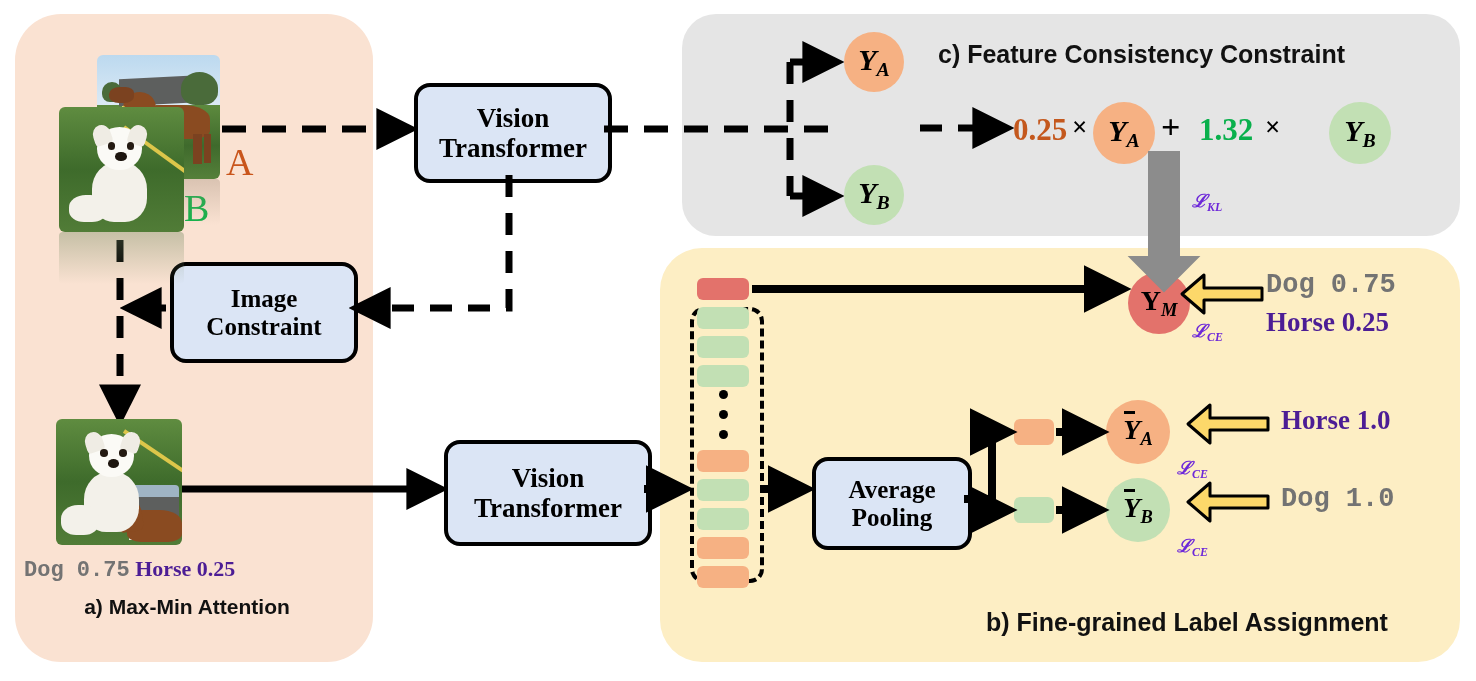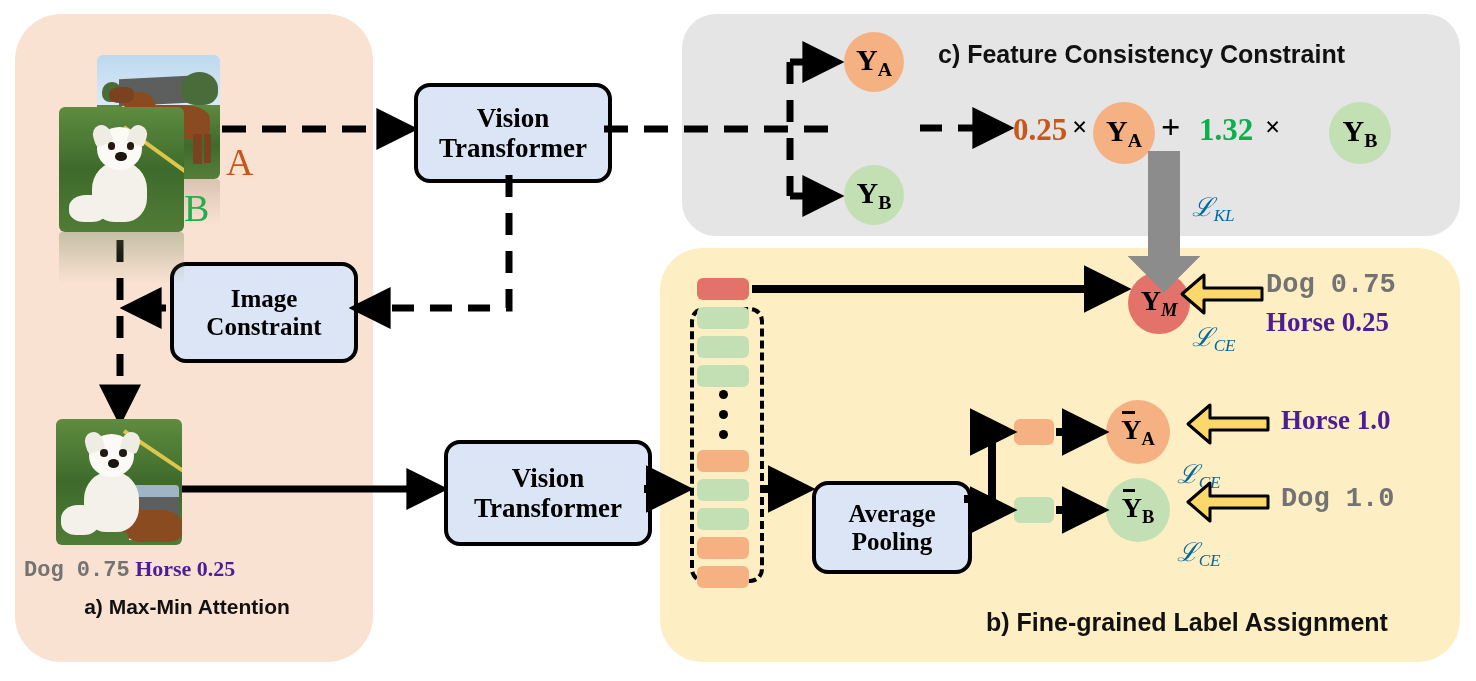"YA" .ynode { font-style: none -> italic }
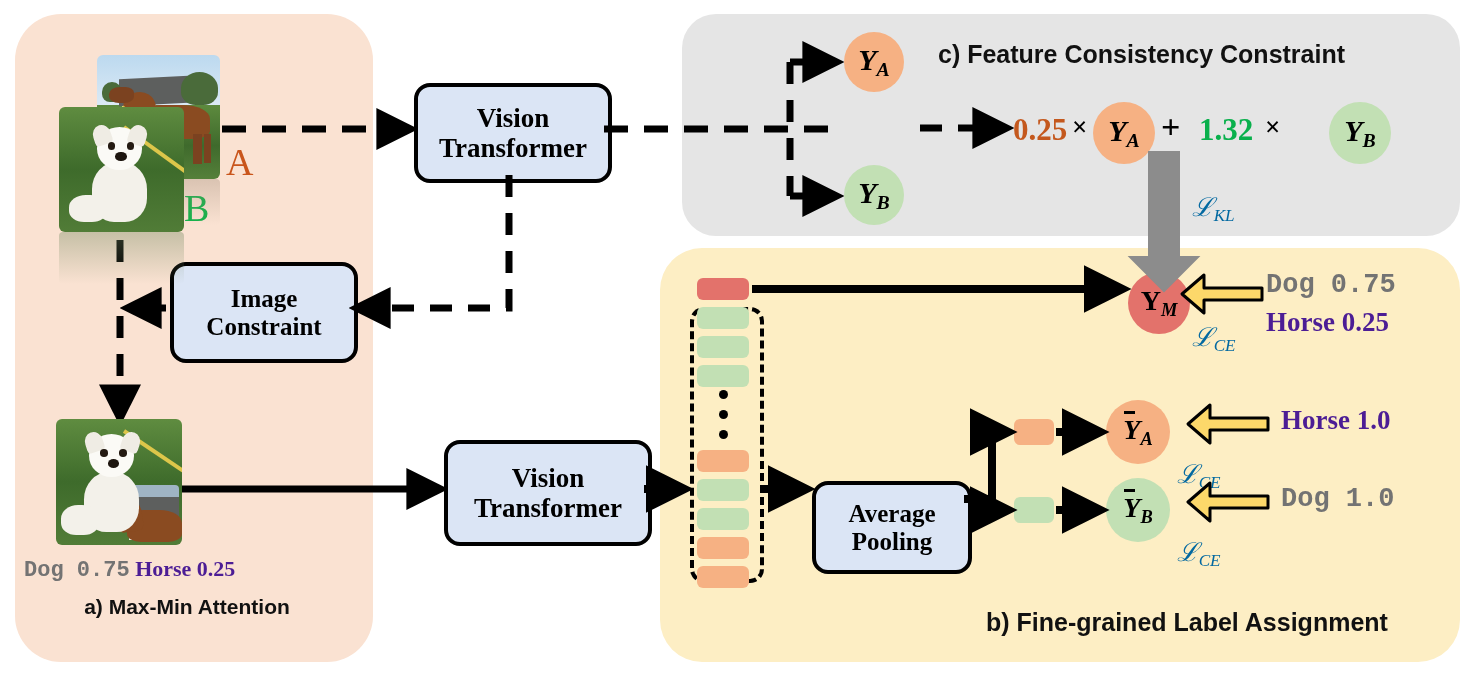"ℒKL" .loss { color: #0369a1 -> #6d28d9; font-size: 26px -> 18px; font-weight: normal -> bold }
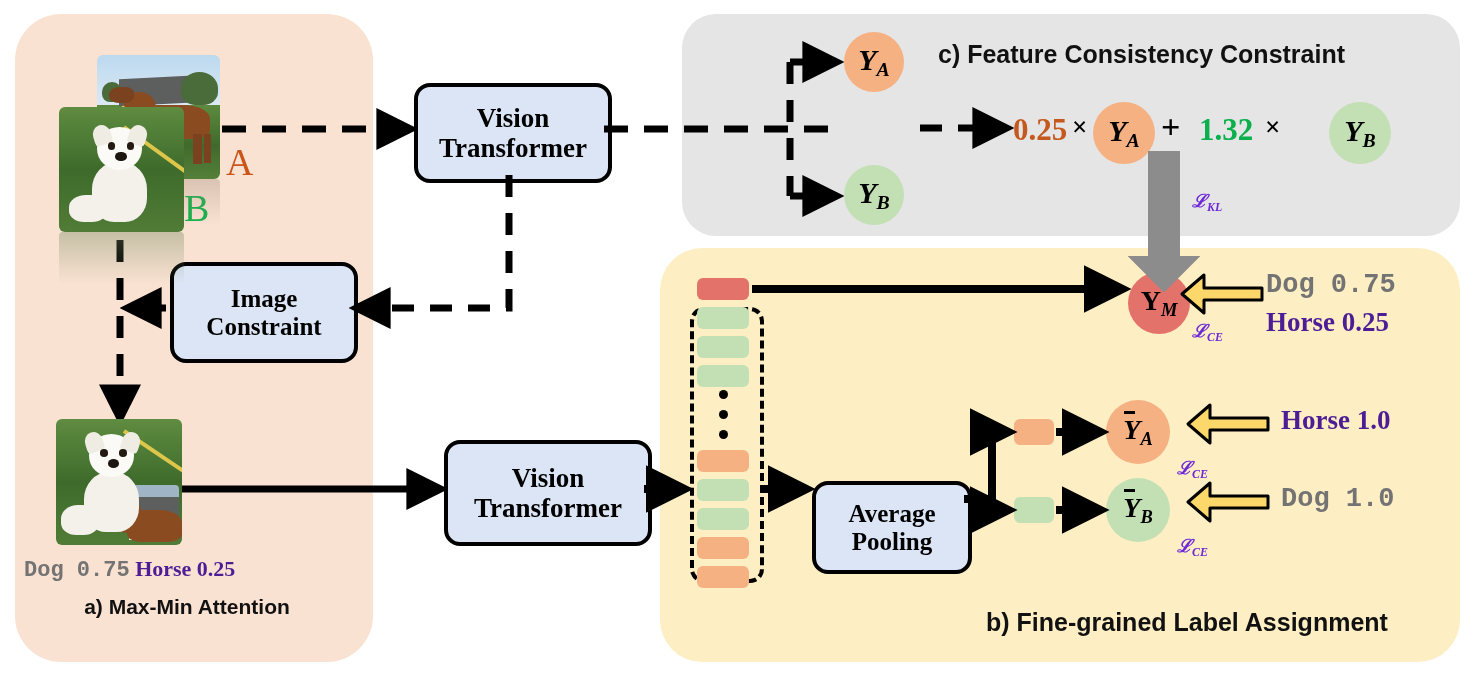"Average" .avgpool { margin-top: 24px -> none }
